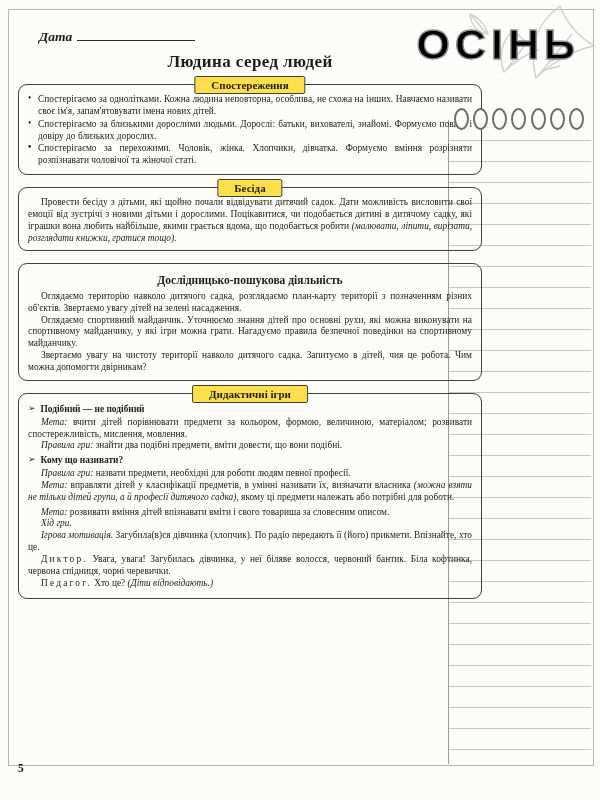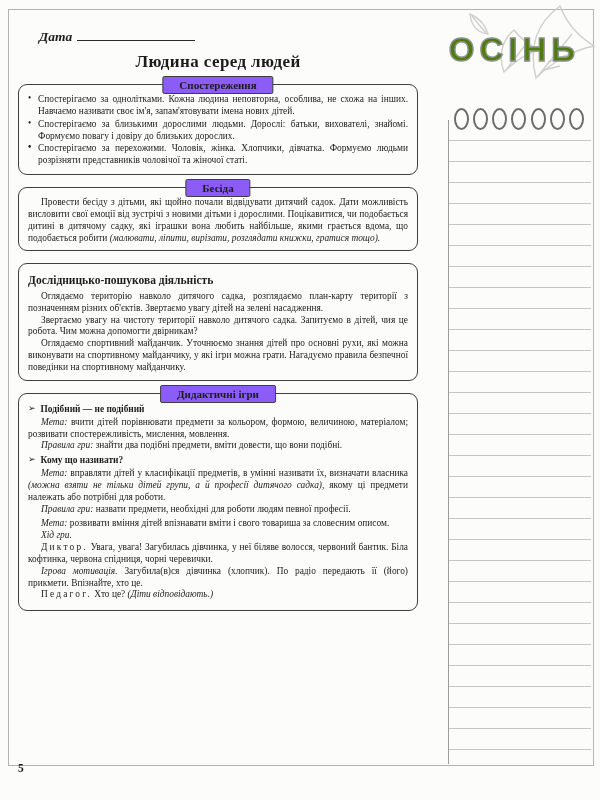"Людина серед людей" .main { width: 400px -> 464px }
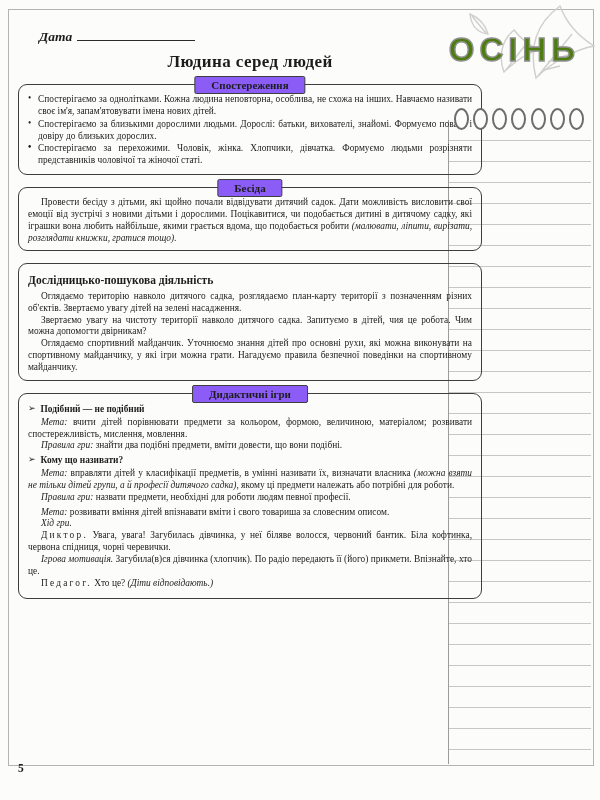"ОСІНЬ" .season { color: #4d7c0f -> #000000; font-size: 33px -> 43px; top: 31px -> 20px }
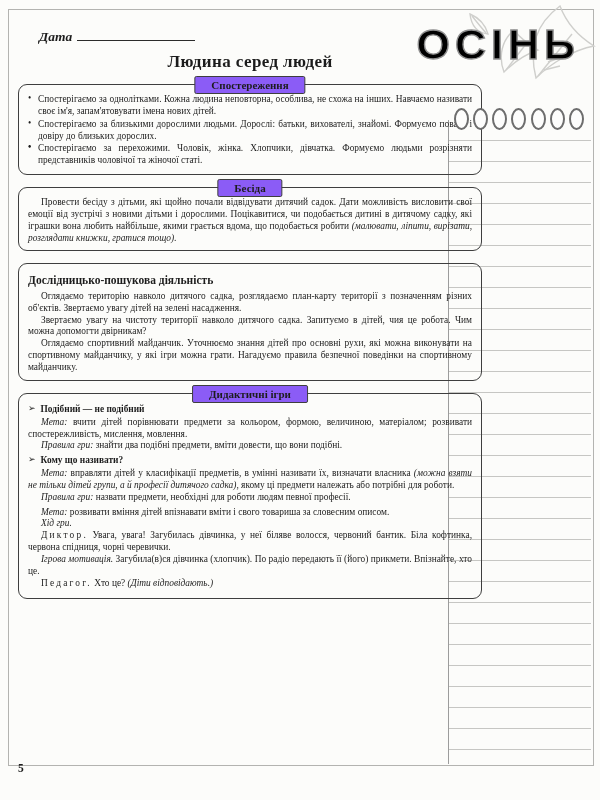"Спостереження" .box-label { background: #8b5cf6 -> #fde047 }
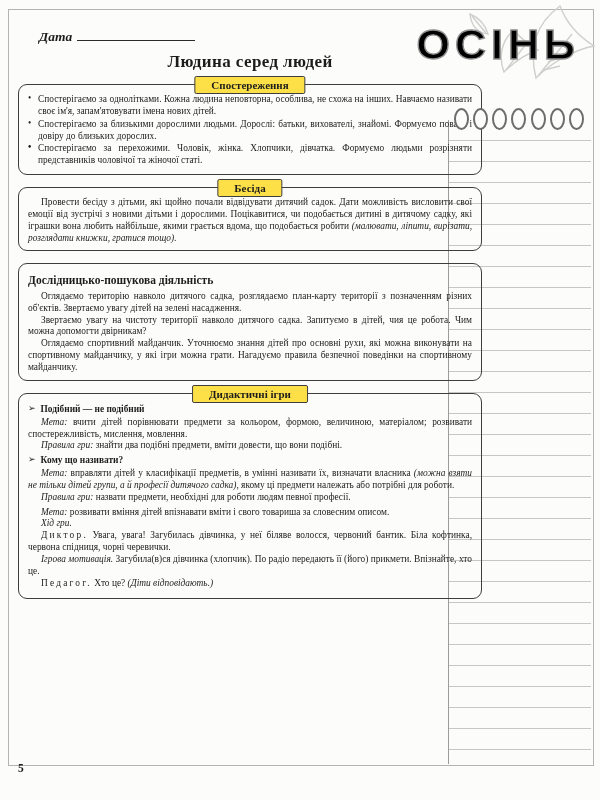"Спостерігаємо за перехожими. Чоловік," span { text: людьми розрізняти представників -> вміння розрізняти розпізнавати }
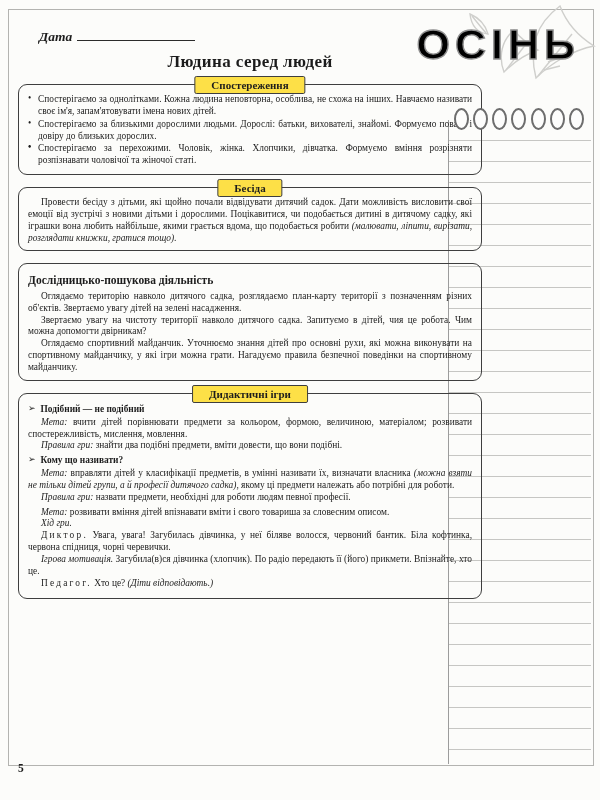"Дослідницько-пошукова діяльність" .research-header { text-align: left -> center }
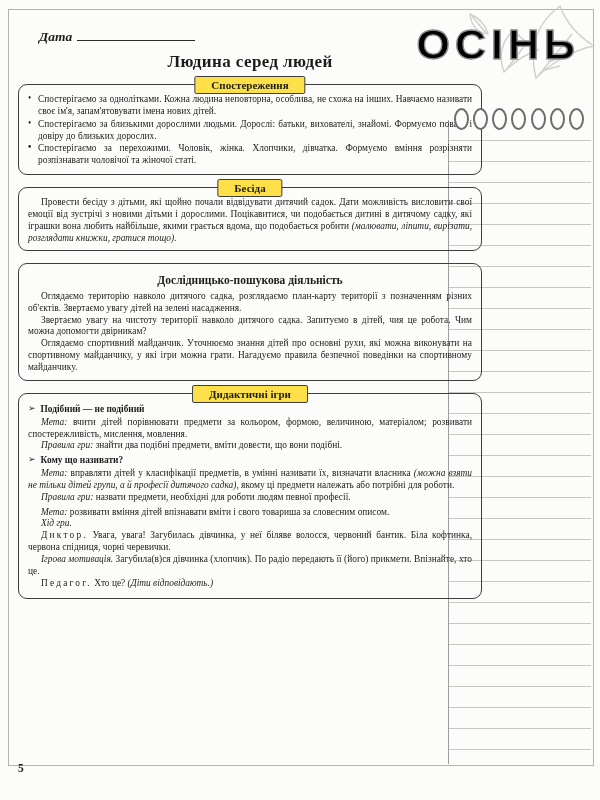"Звертаємо увагу на чистоту території" p { order: before "Оглядаємо спортивний майданчик." -> after "Оглядаємо спортивний майданчик." }
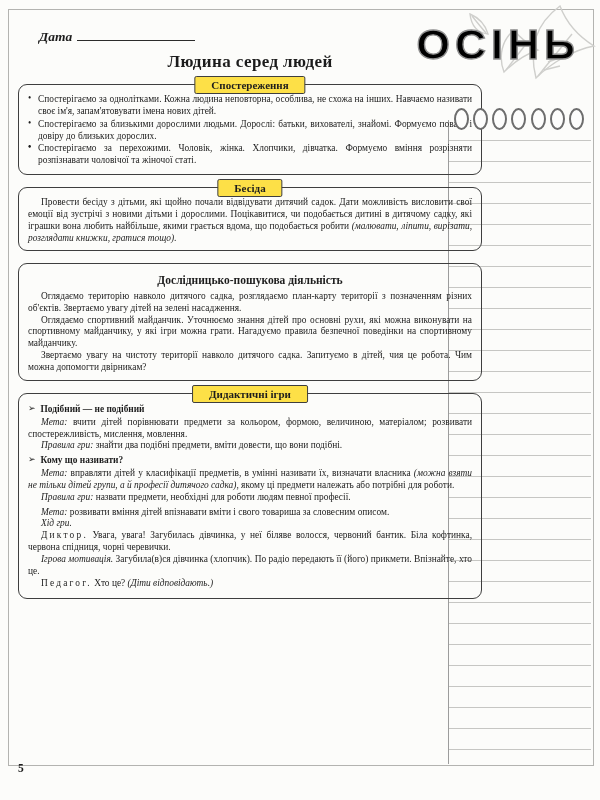"Мета: вправляти дітей у класифікації" p { order: before "Правила гри: назвати предмети, необхідні" -> after "Правила гри: назвати предмети, необхідні" }
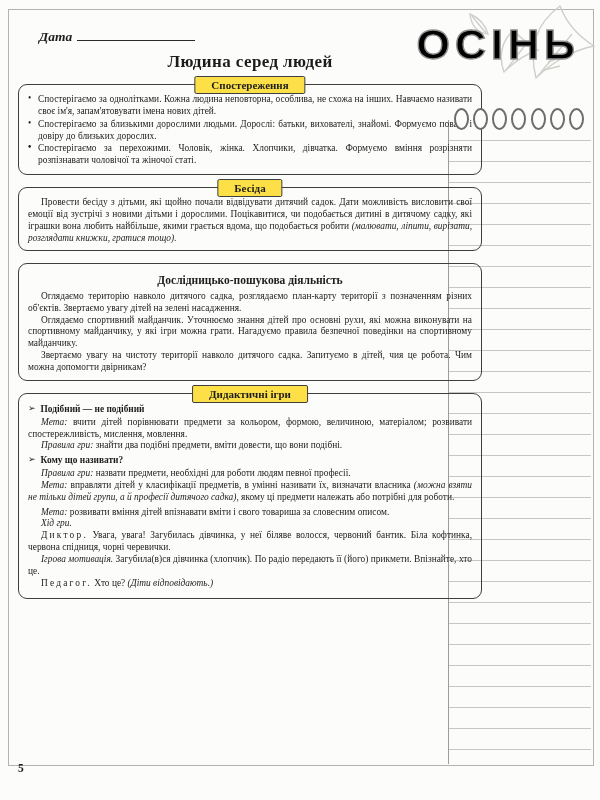"Диктор. Увага, увага! Загубилась" p { order: before "Ігрова мотивація. Загубила(в)ся дівчинка" -> after "Ігрова мотивація. Загубила(в)ся дівчинка" }
